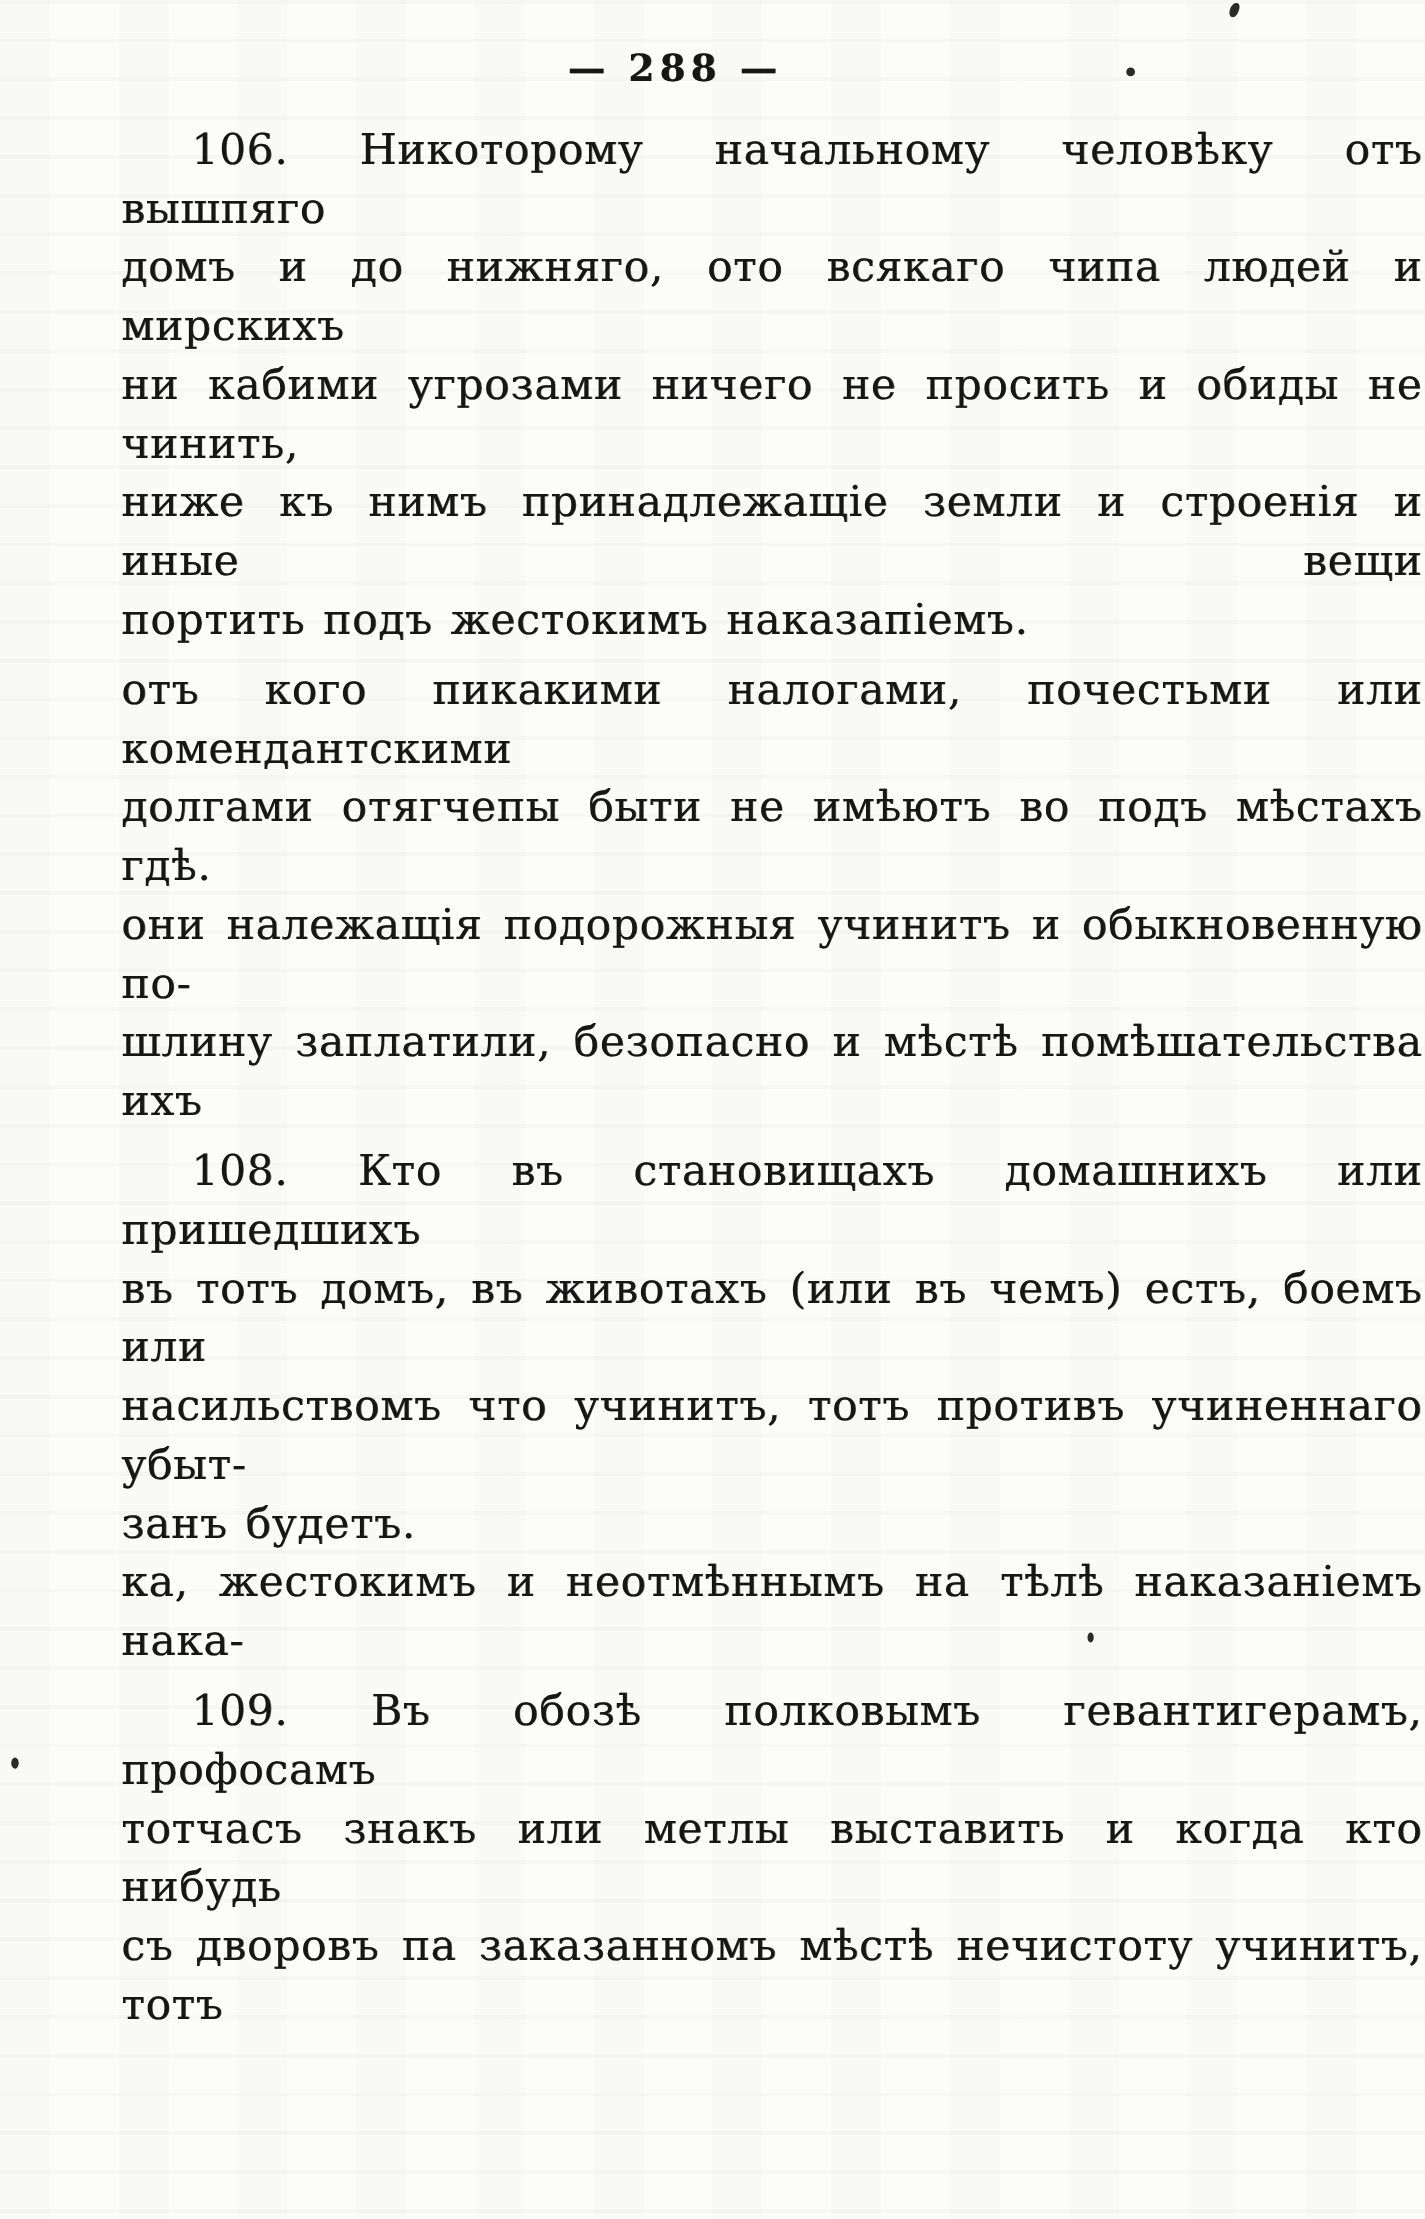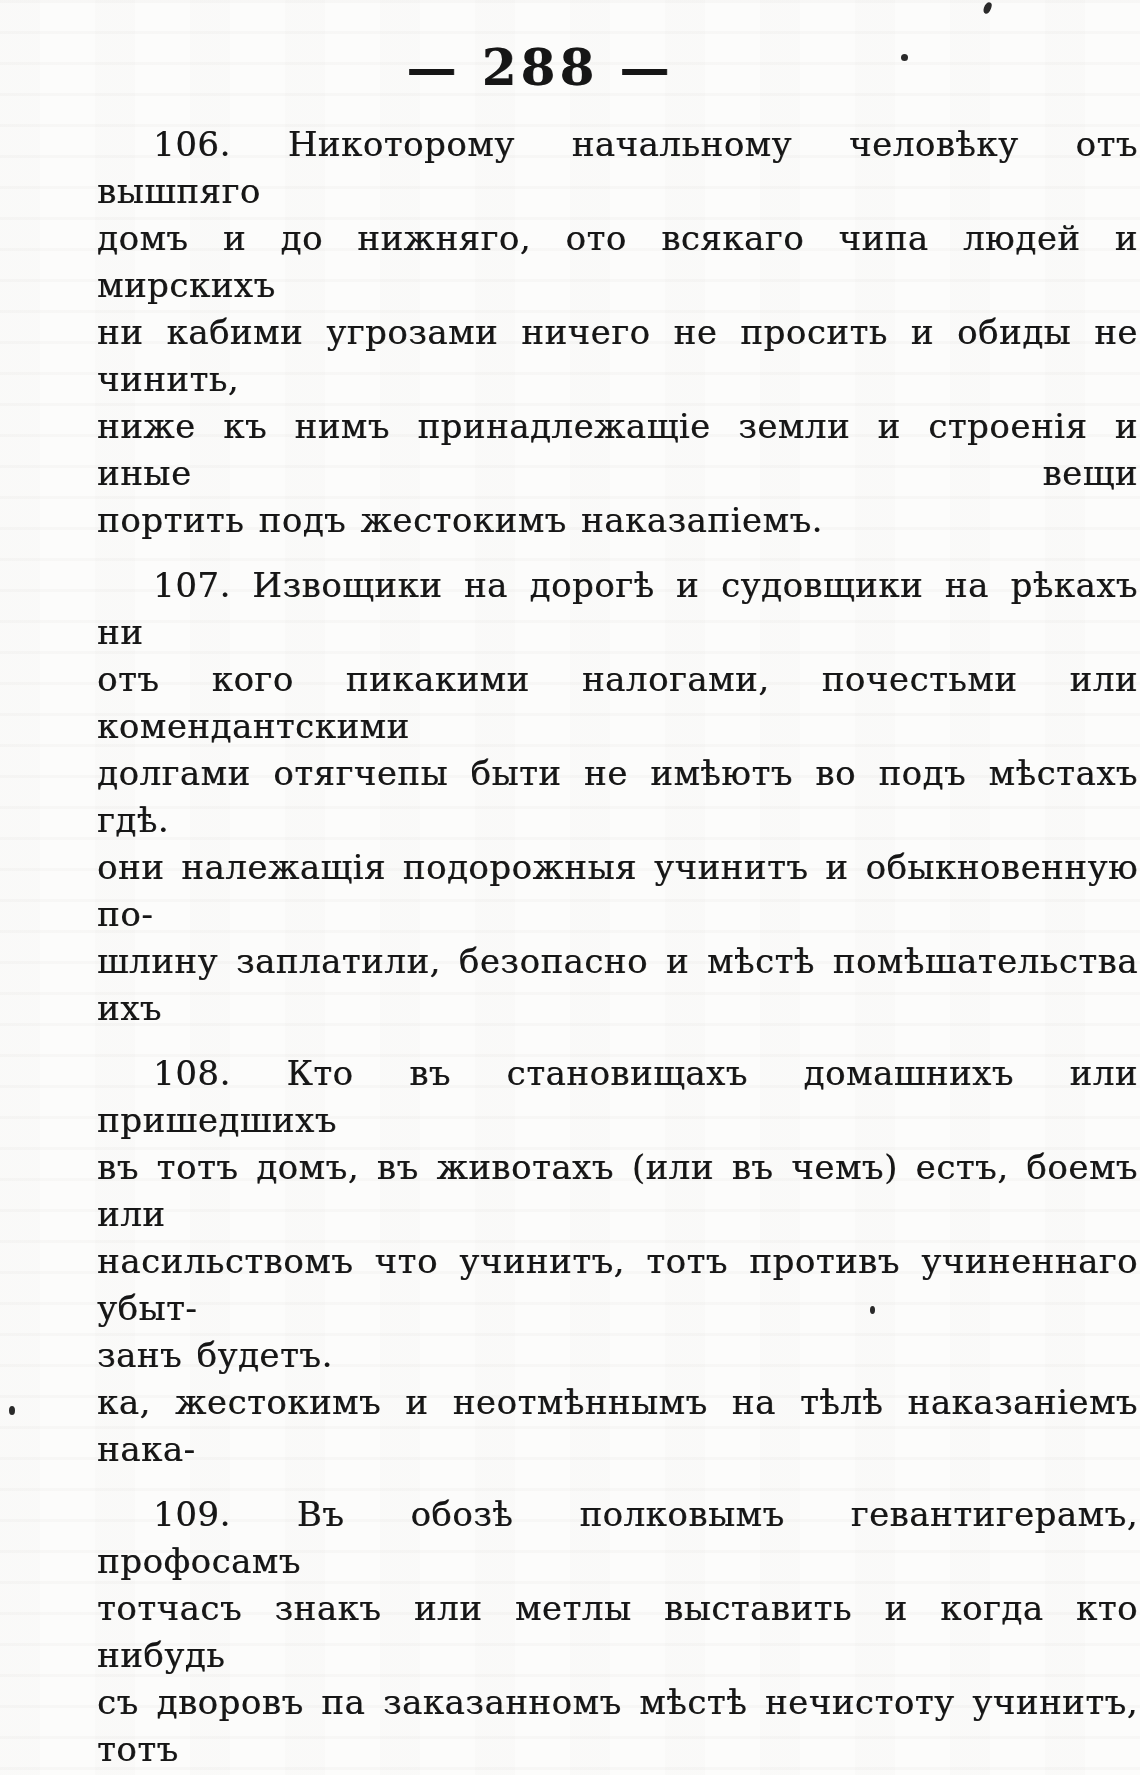"— 288 —" .page-header { font-size: 50px -> 30px }
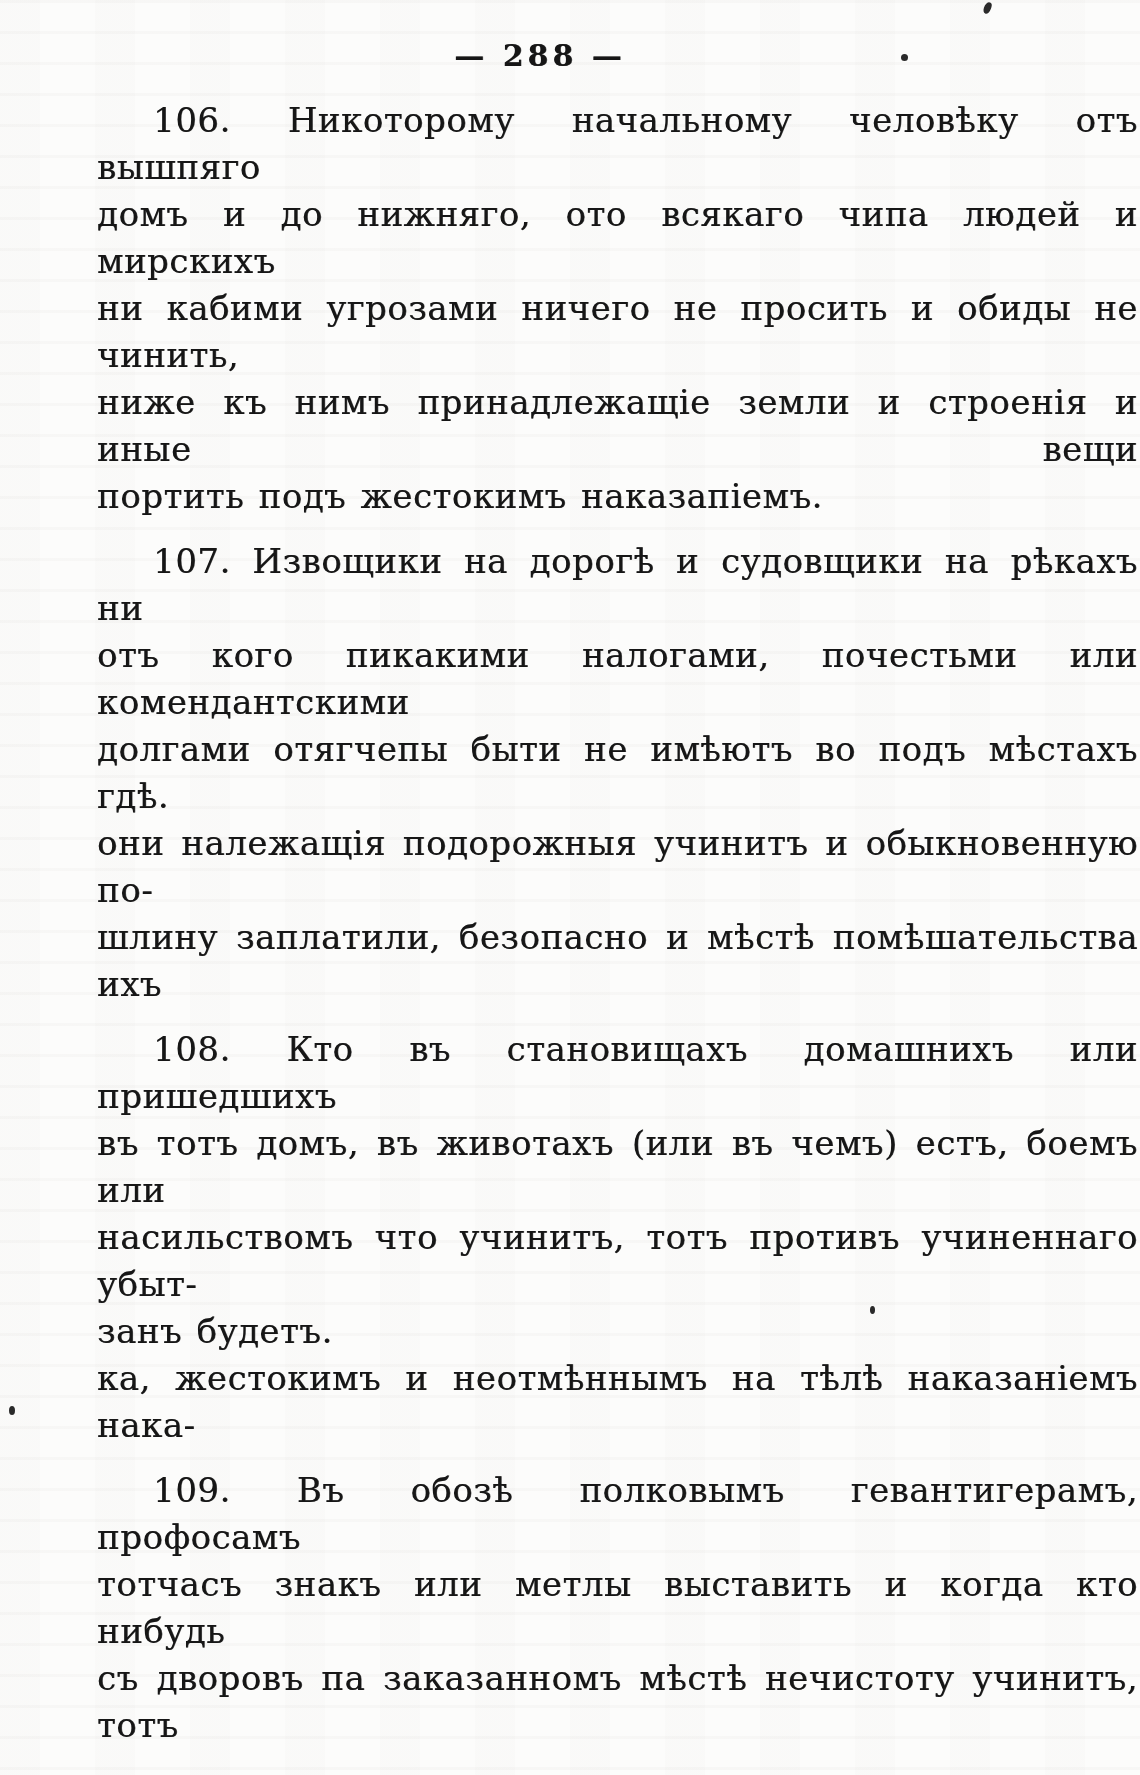"106. Никоторому начальному человѣку отъ" .line.first { margin-top: 18px -> none }
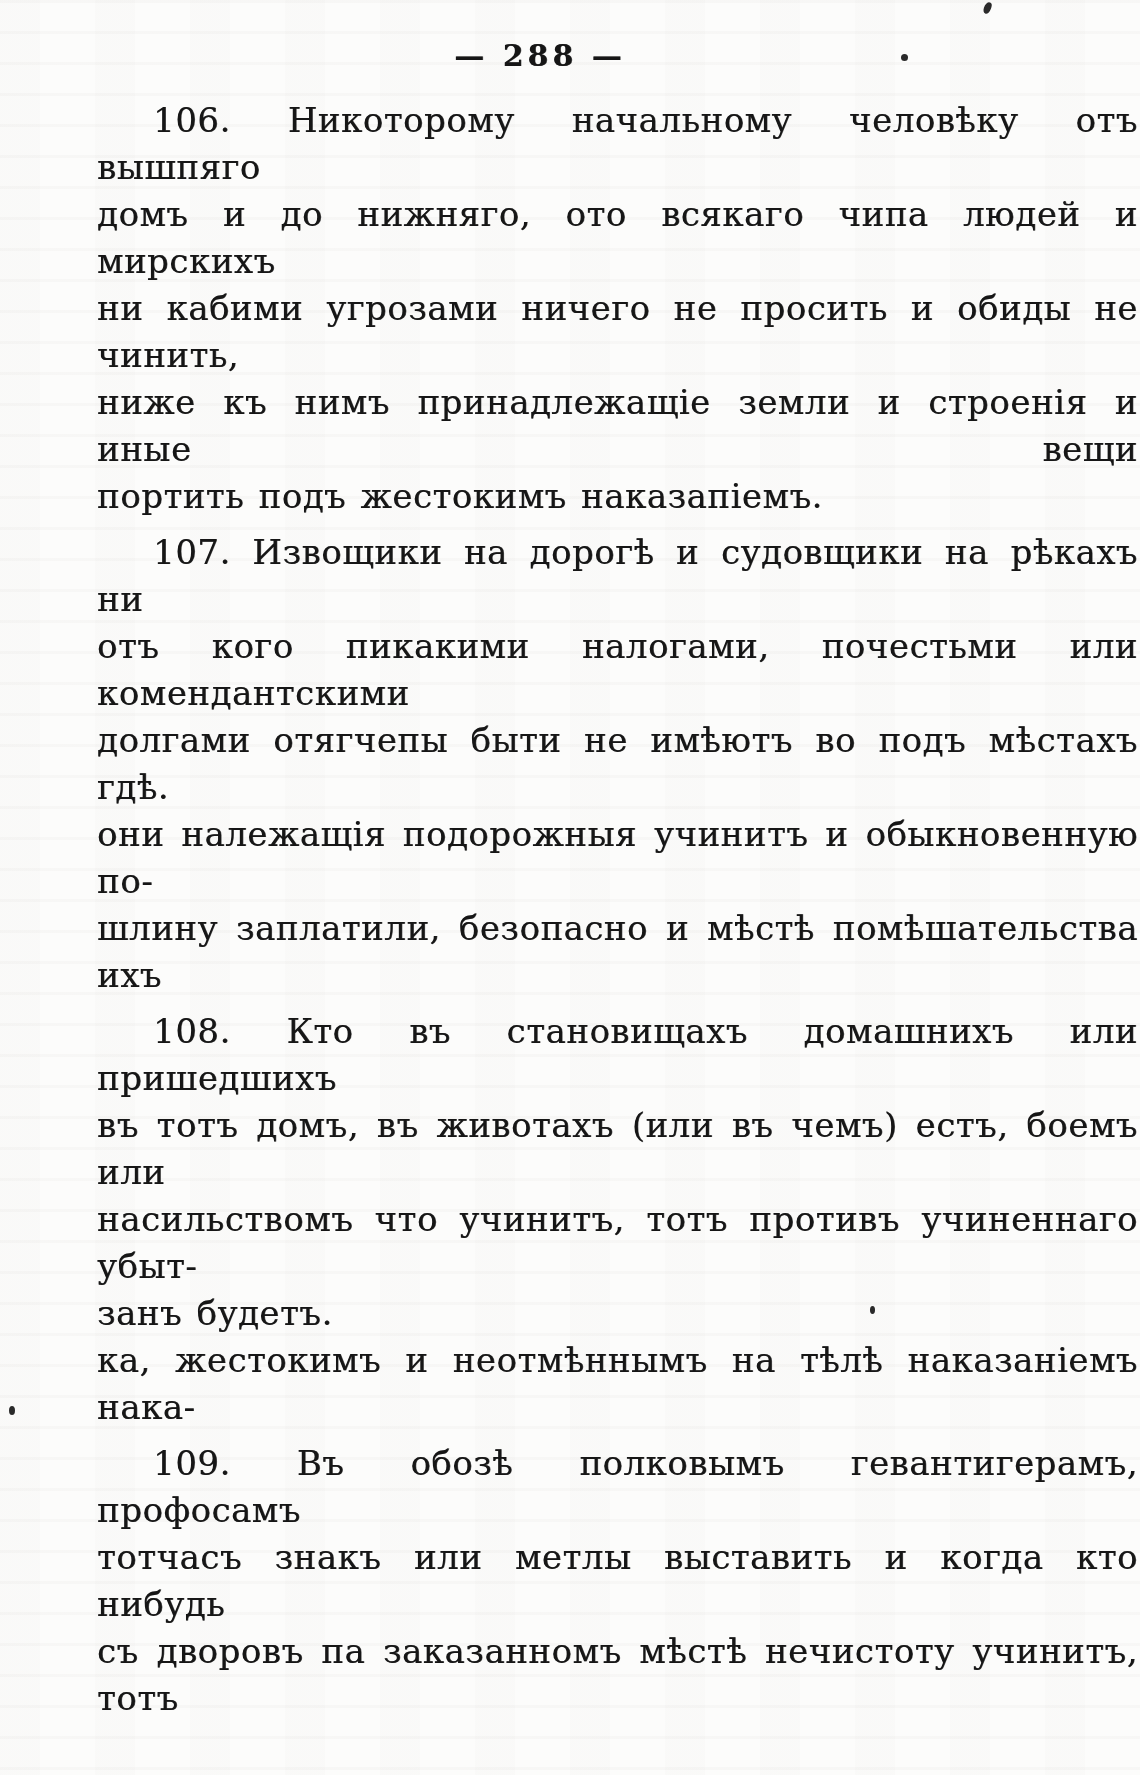"107. Извощики на дорогѣ и" div.line { html: <div>107. Извощики на дорогѣ и судовщики на рѣкахъ ни</div> -> none }
